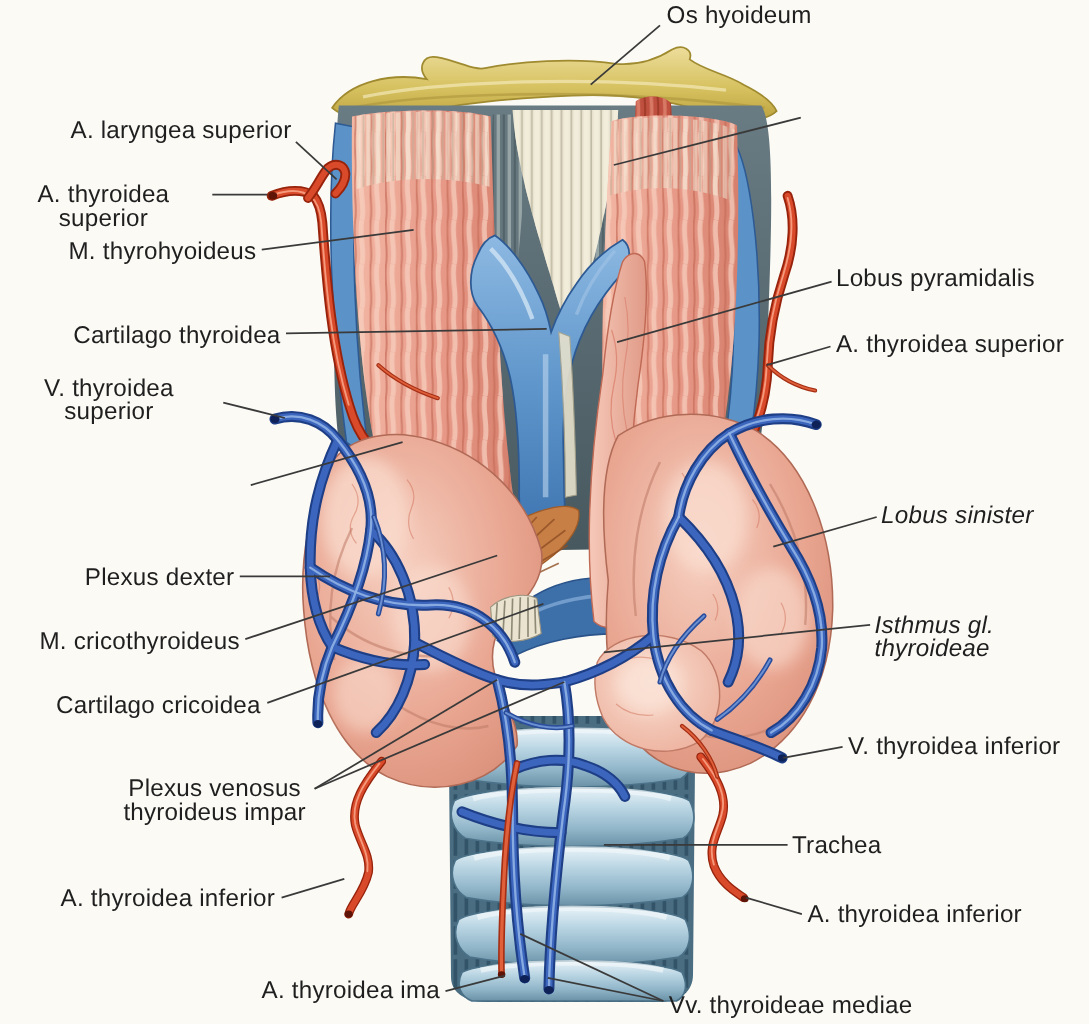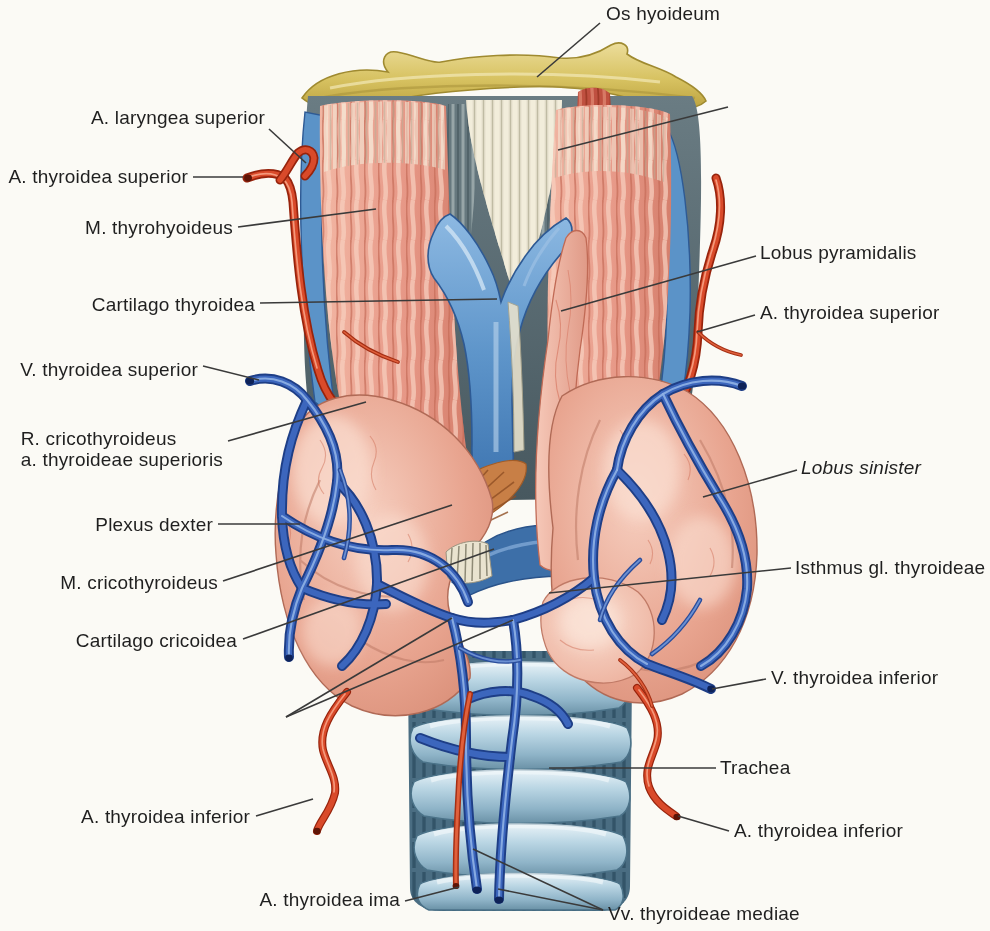"Os hyoideum" .label { font-size: 19px -> 22px }
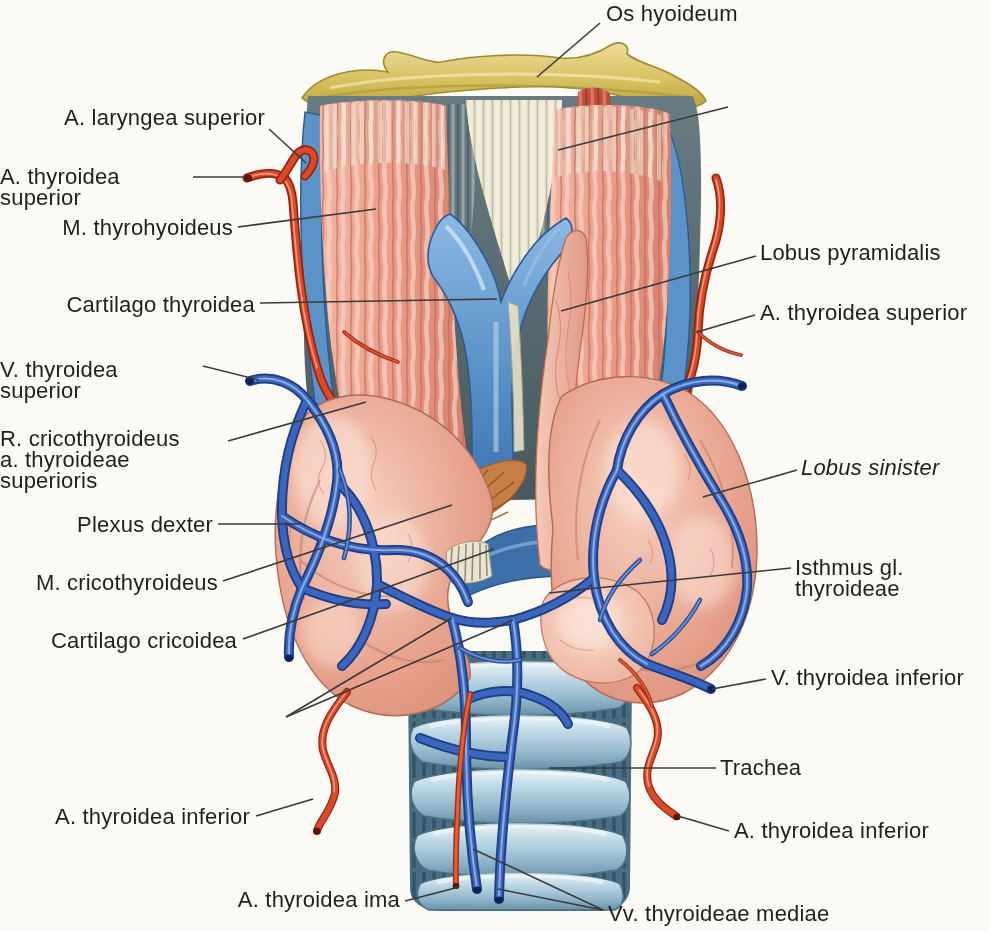"A. laryngea superior" .label.right { text-align: left -> center }
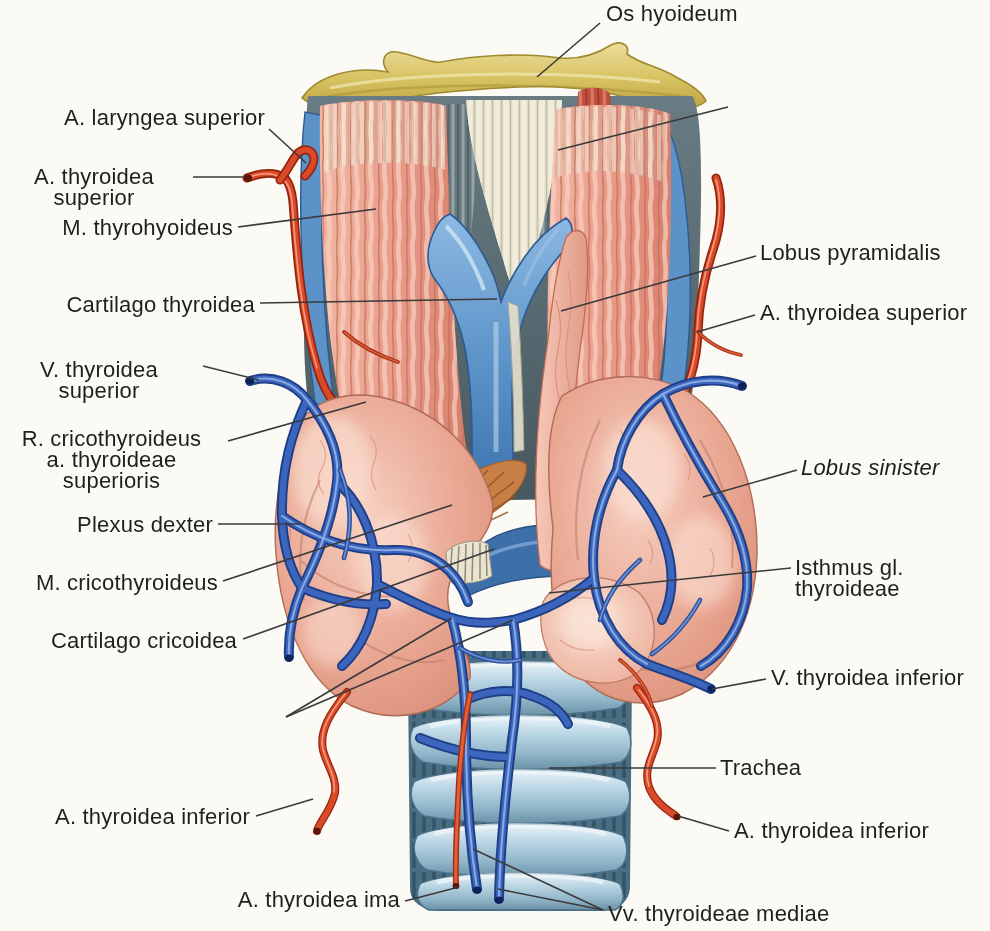"V. thyroidea superior" div.label { top: 359px -> 342px }
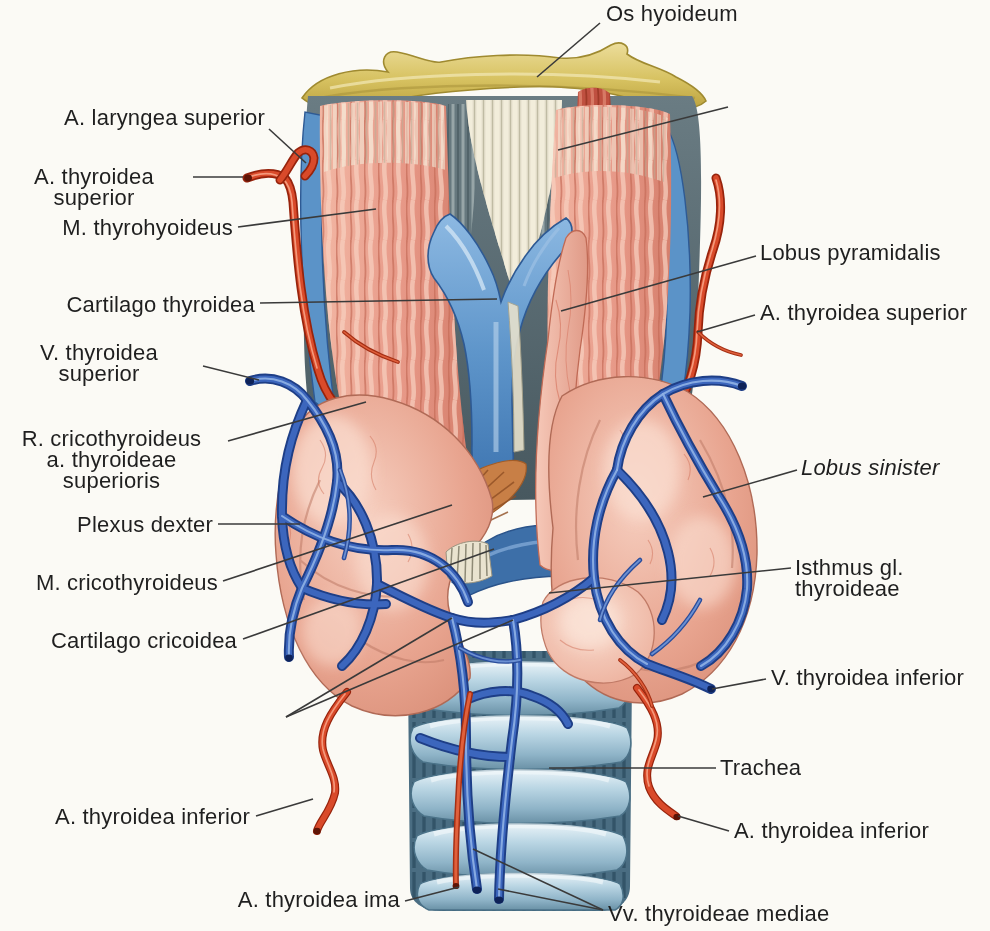"R. cricothyroideus" div.label { html: <div>R. cricothyroideus a. thyroideae superioris</div> -> none }
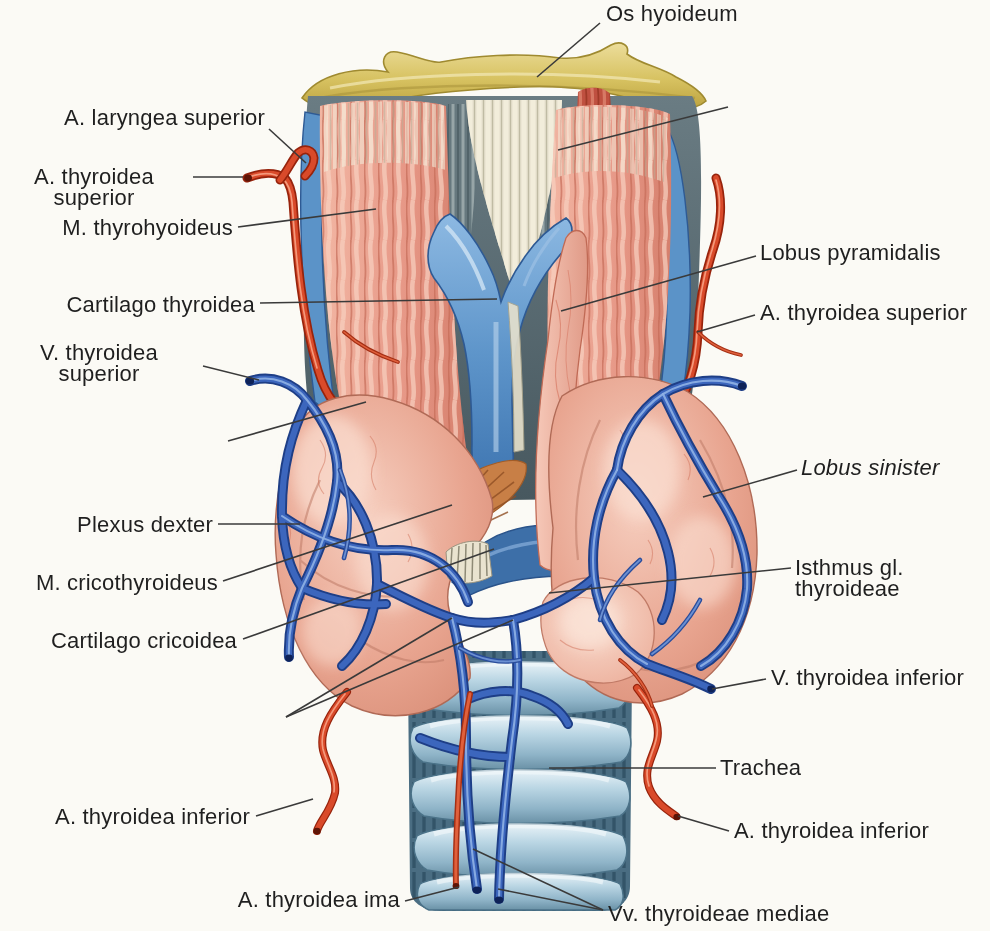"Isthmus gl. thyroideae" div.label { font-style: none -> italic }
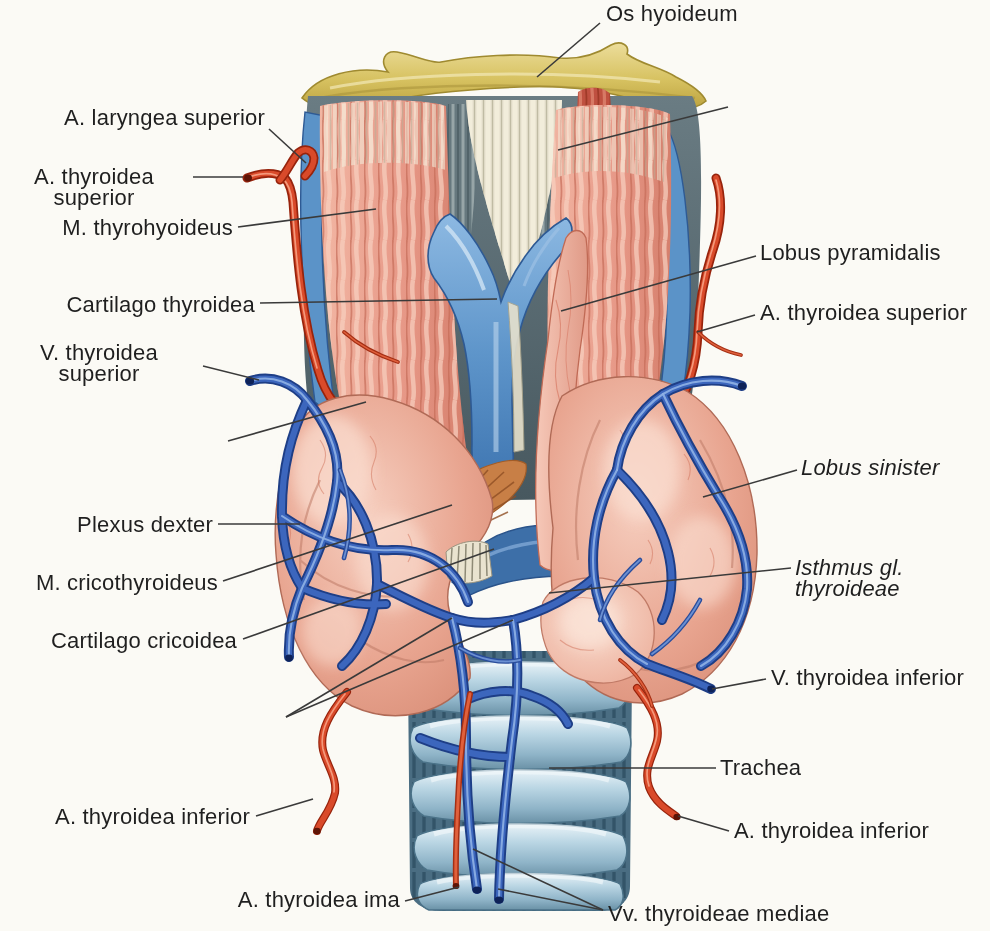"Plexus venosus" div.label { html: none -> <div>Plexus venosus thyroideus impar</div> }
